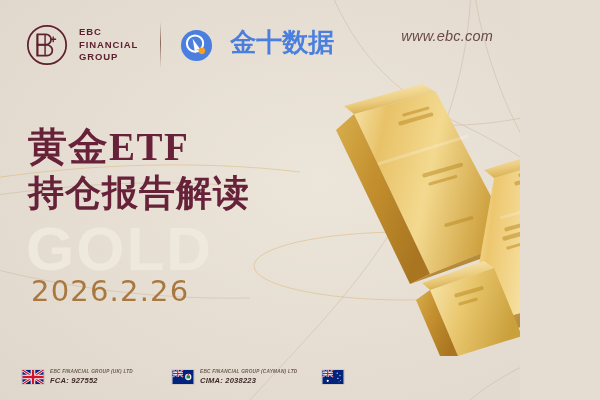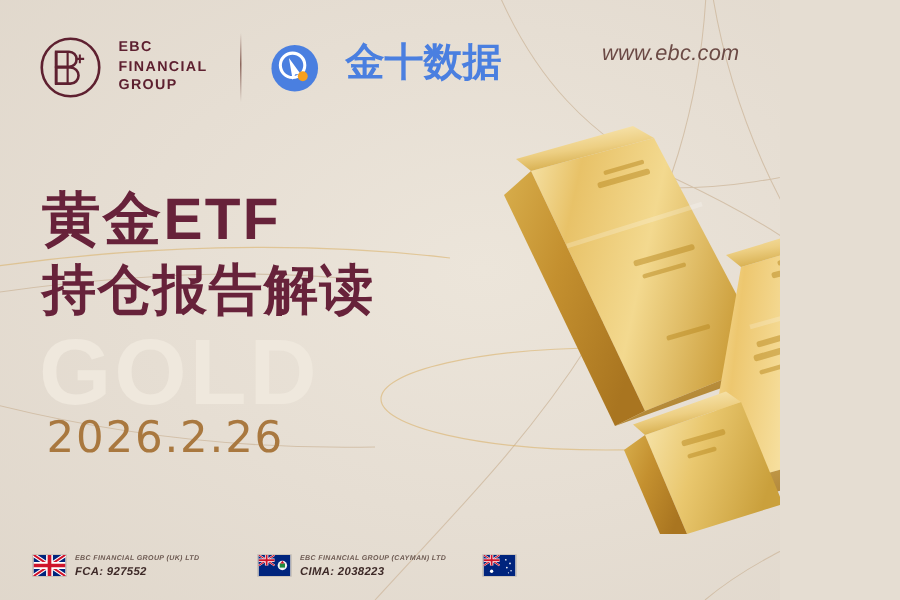"黄金ETF" .headline-line { font-family: Liberation Sans, sans-serif -> Liberation Serif, serif }
